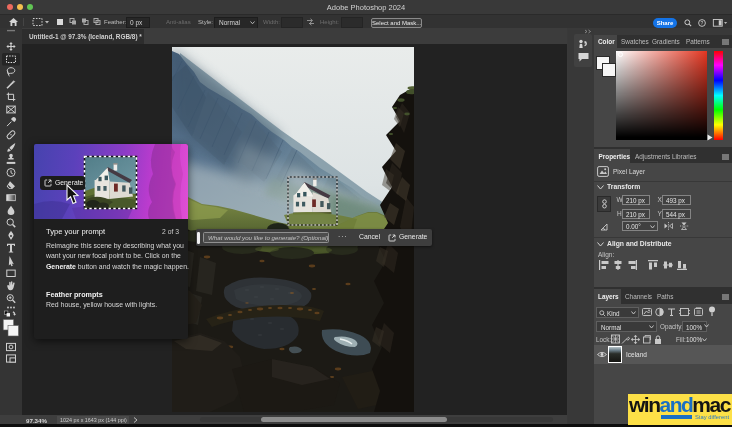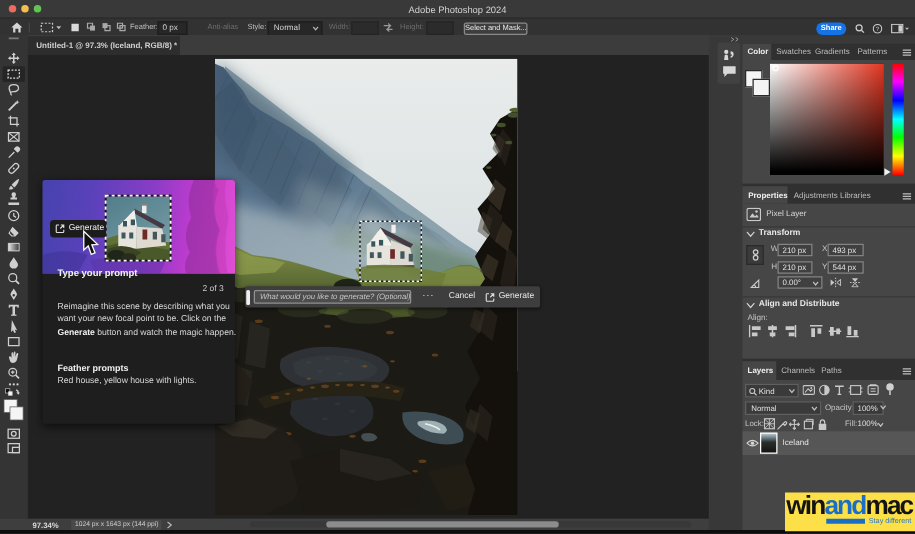"Type your prompt" div.abs { font-weight: bold -> normal; top: 70px -> 83px }
